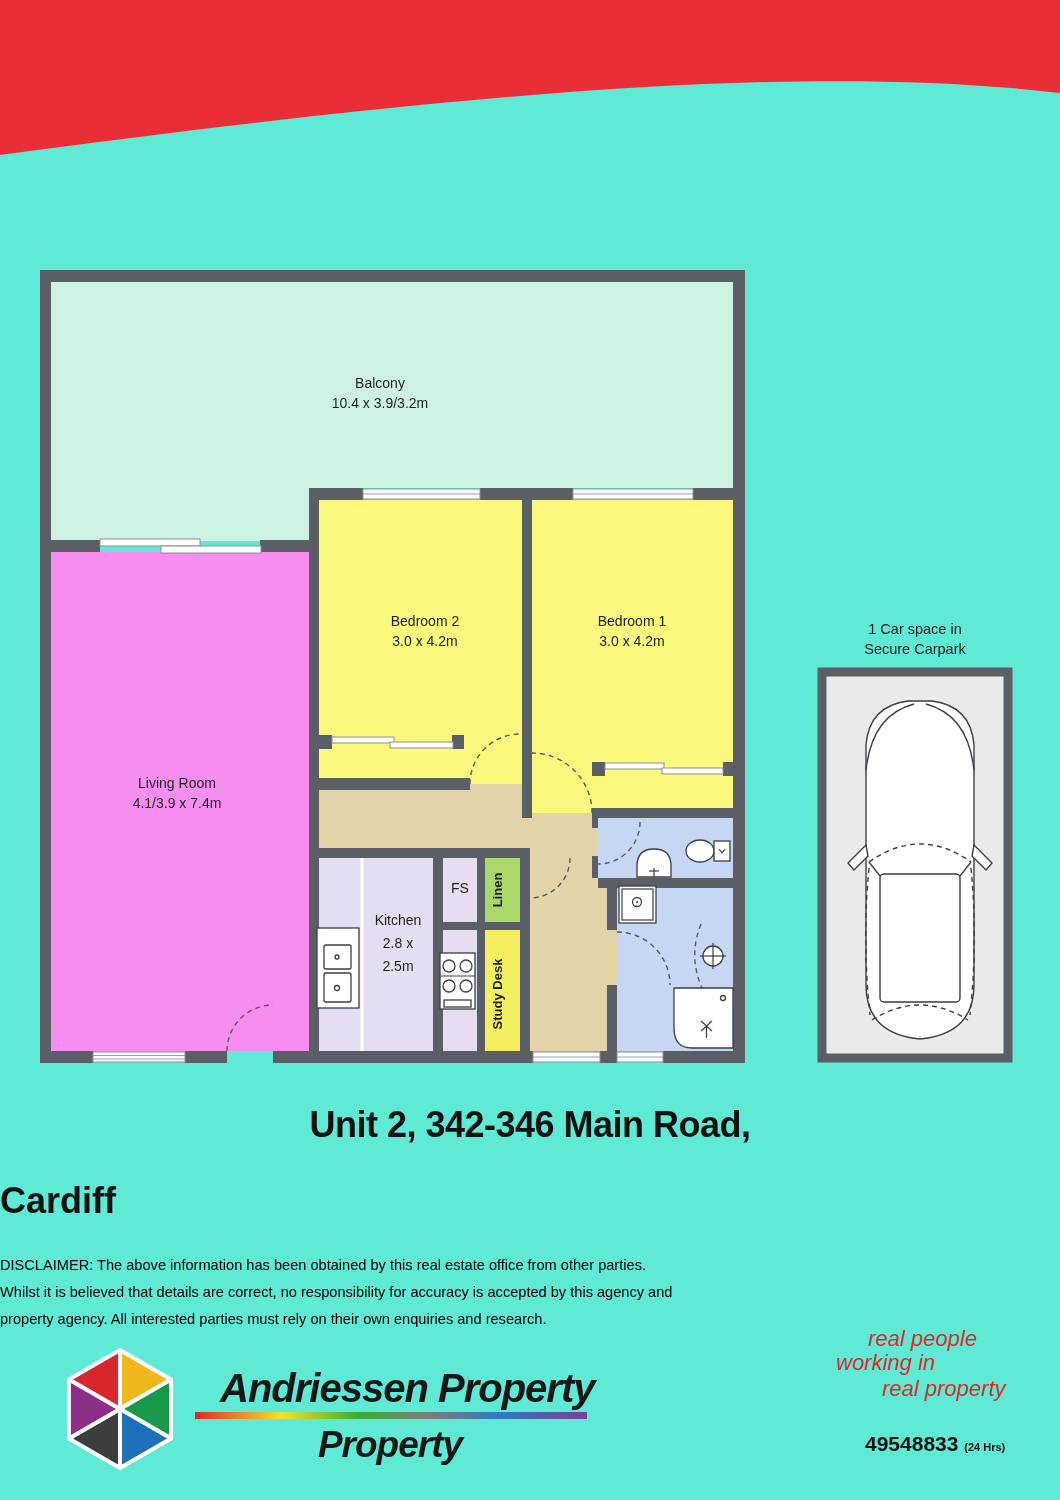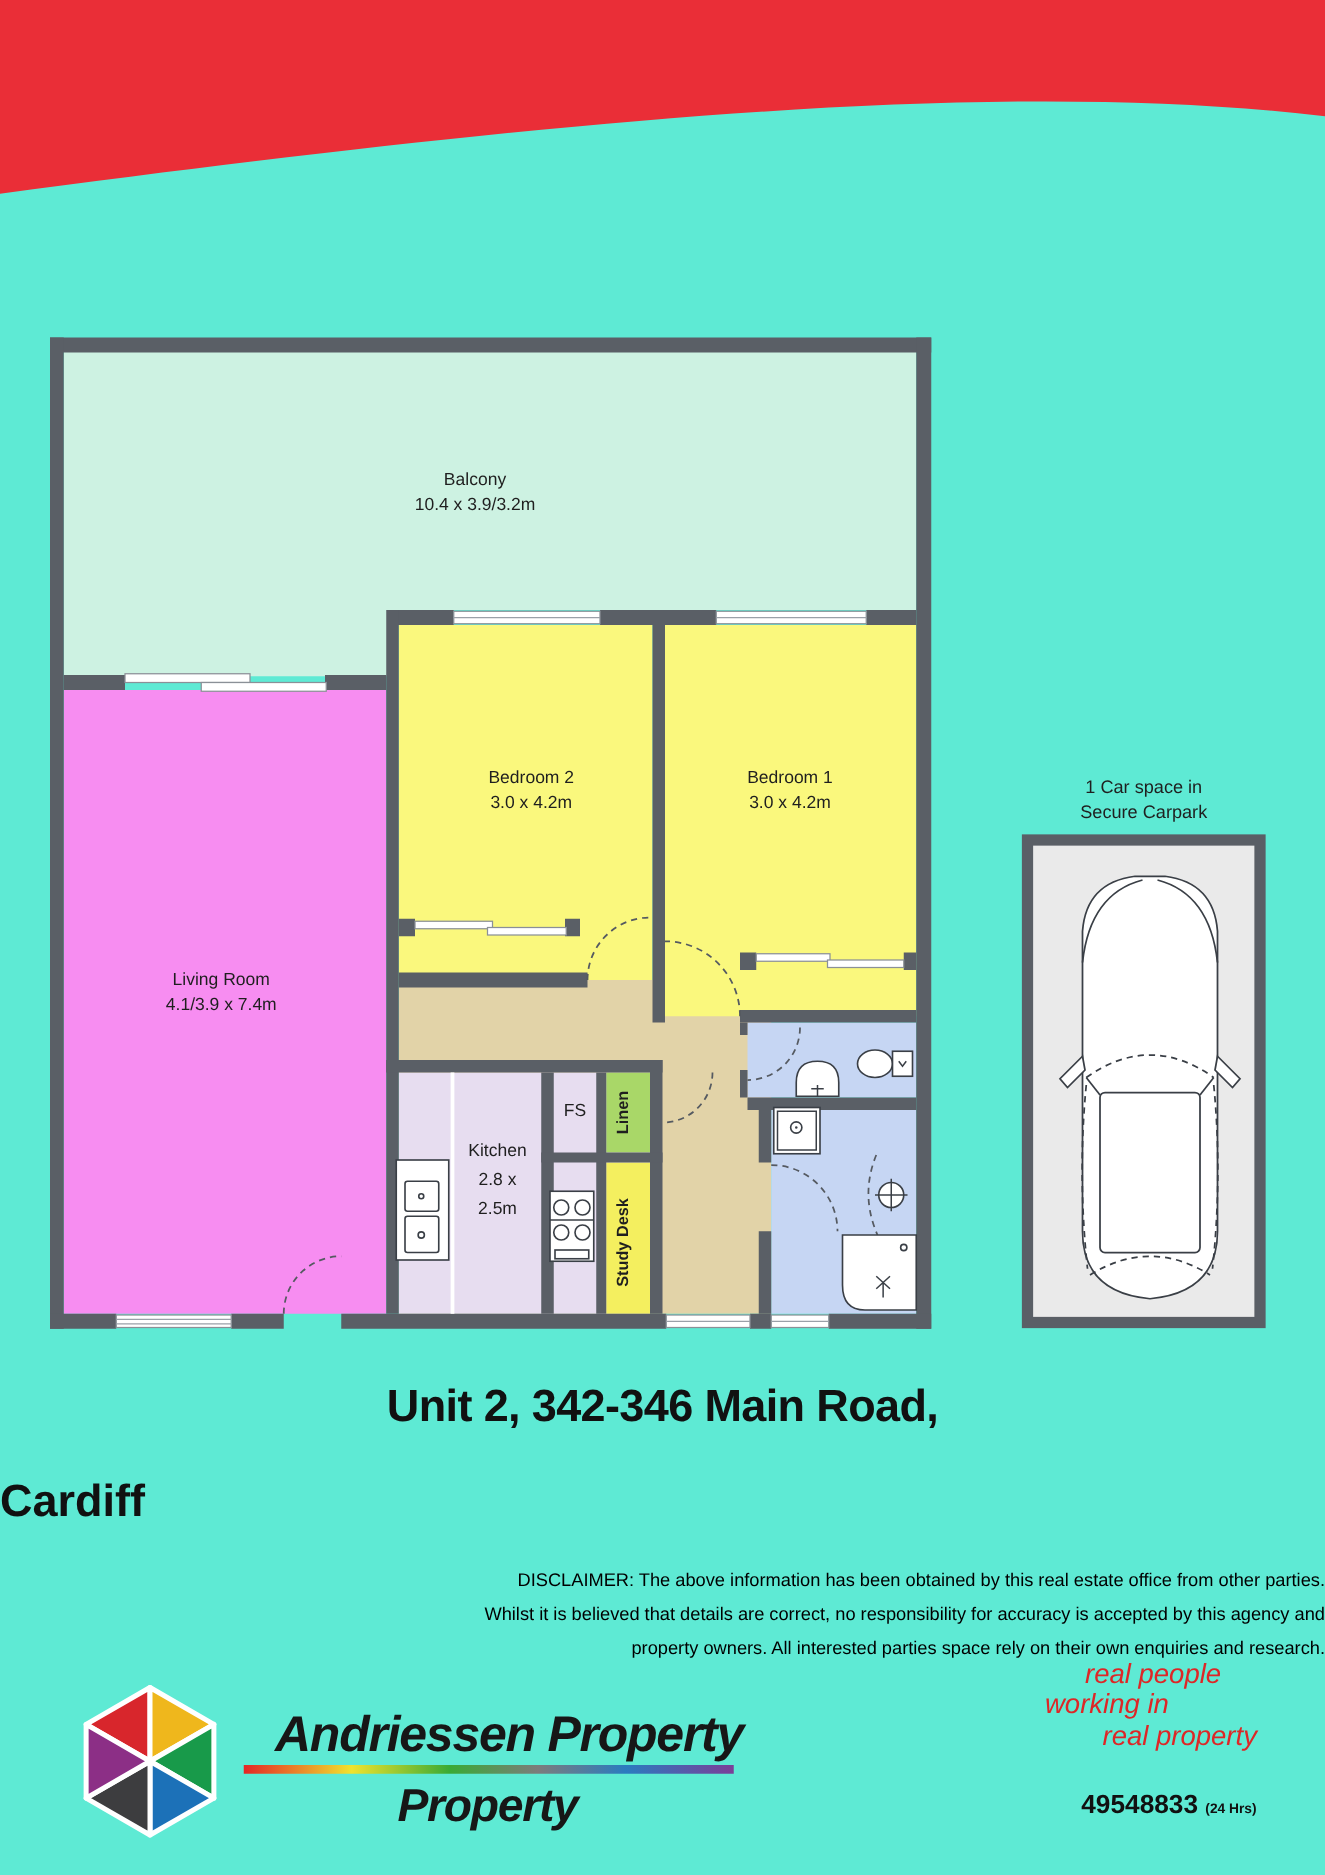"DISCLAIMER: The above information has" .disclaimer { text-align: right -> left }
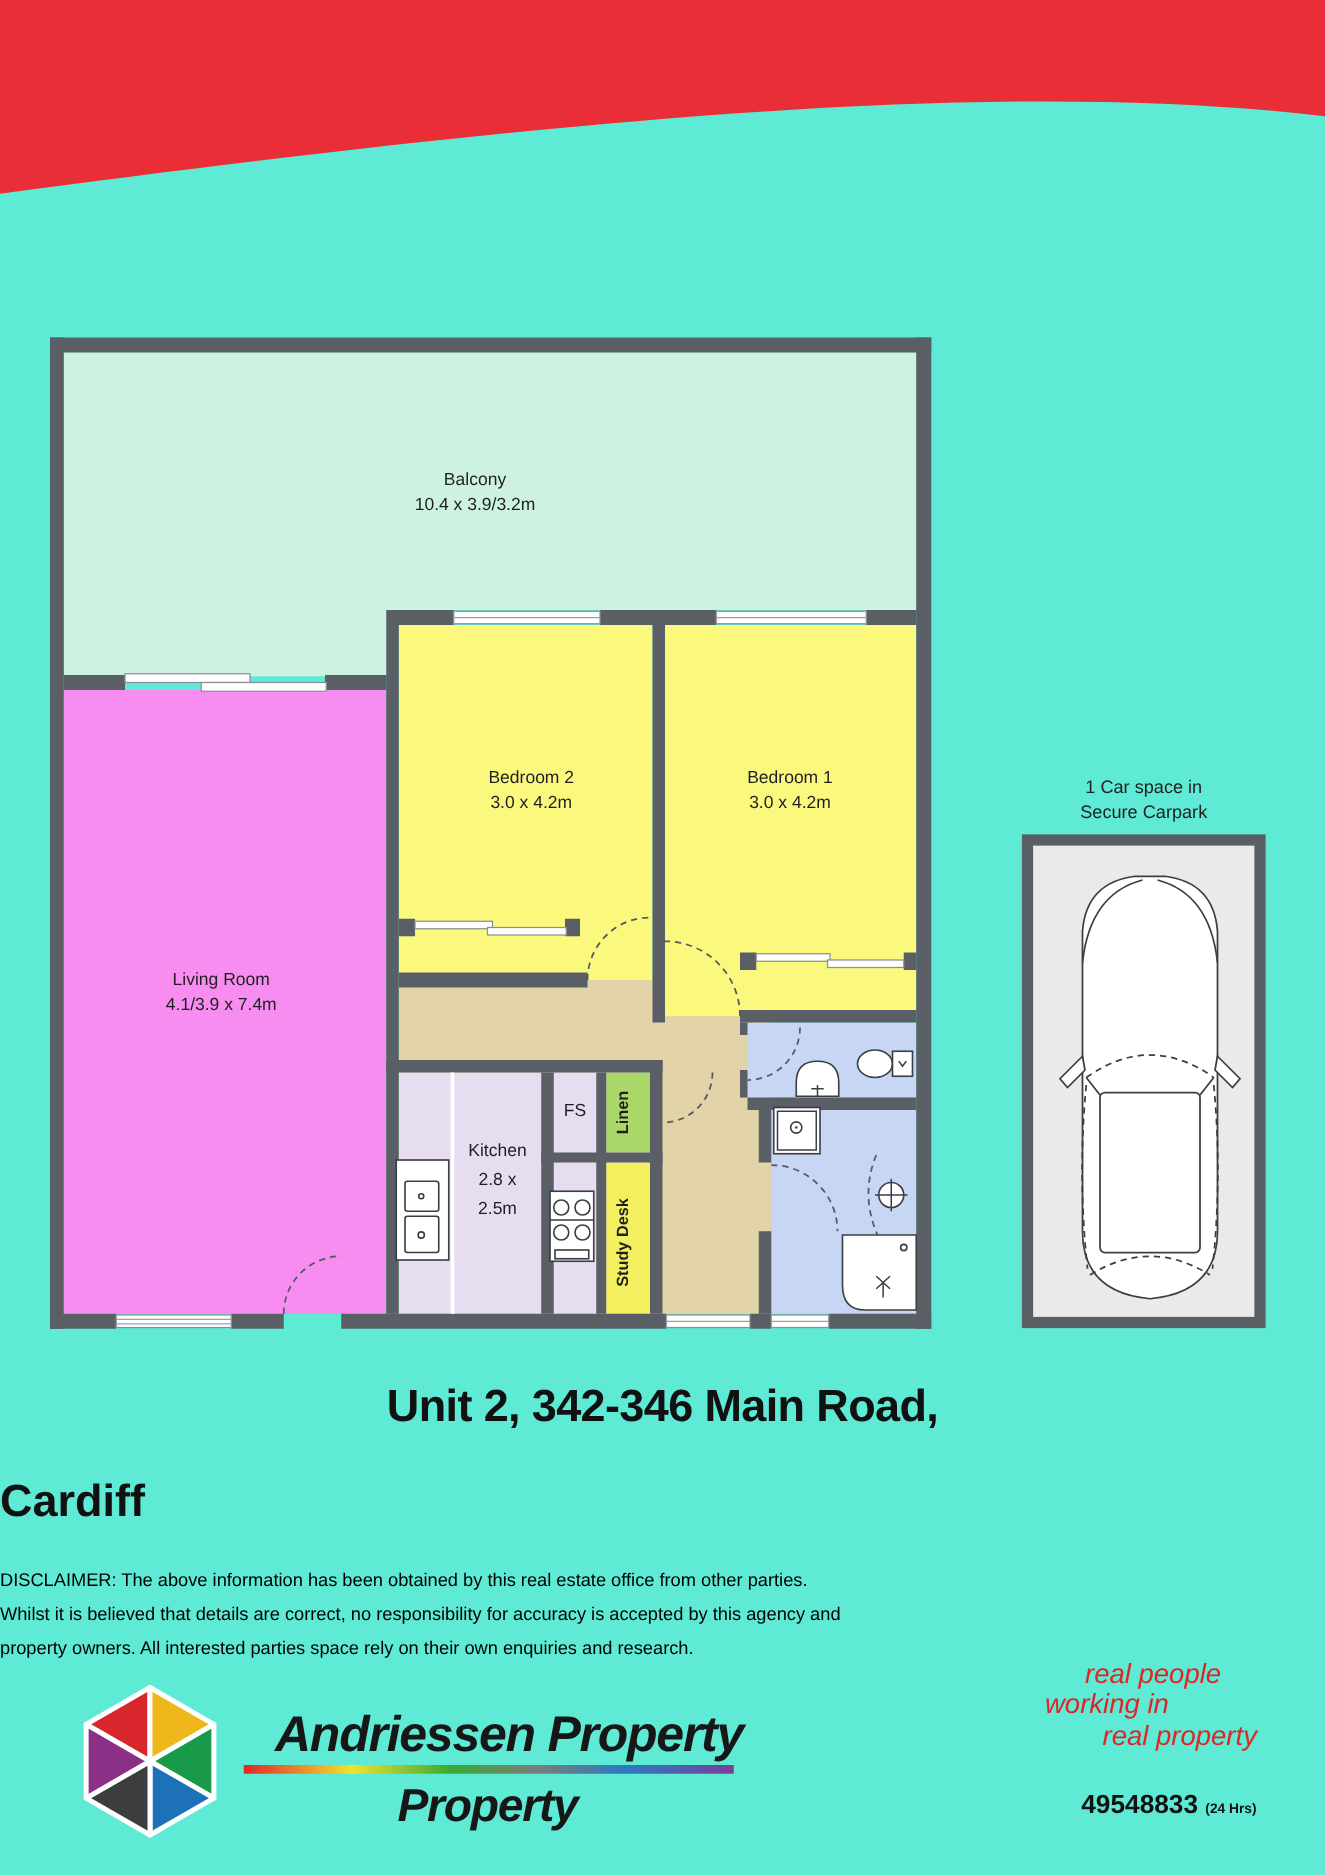"property owners. All interested parties" div { text: owners. All interested parties space -> agency. All interested parties must }
